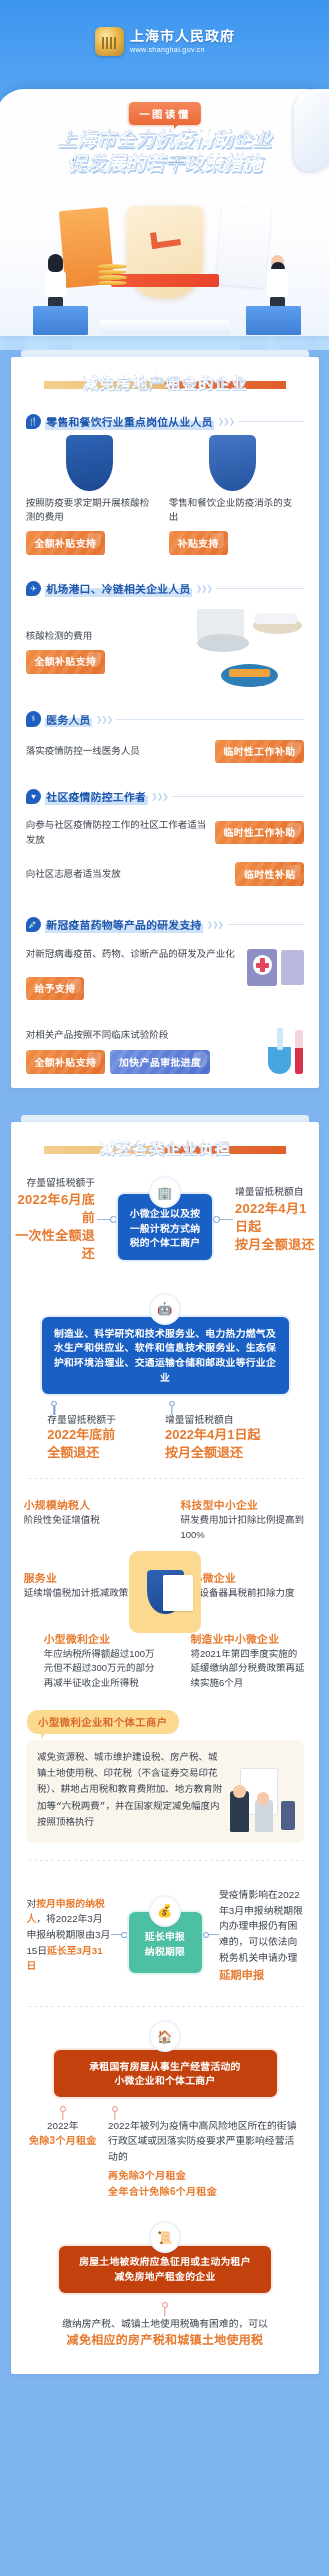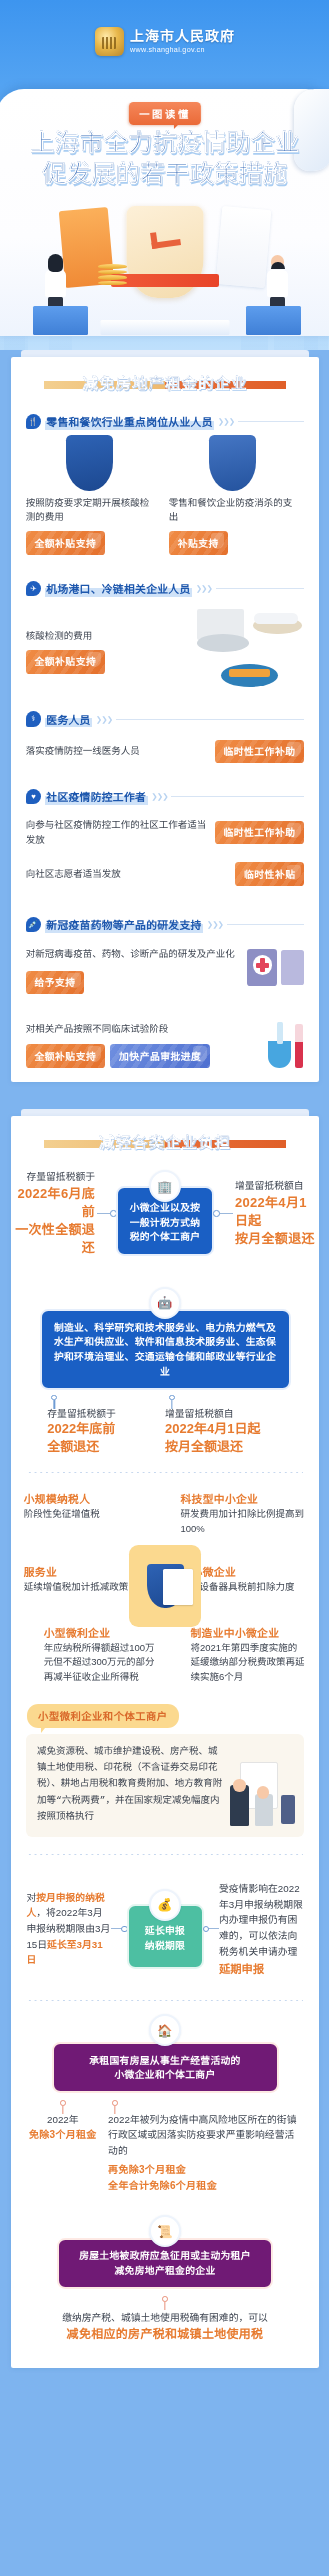"上海市全力抗疫情助企业" .hero-title div { font-size: 24px -> 19px; font-style: none -> italic }
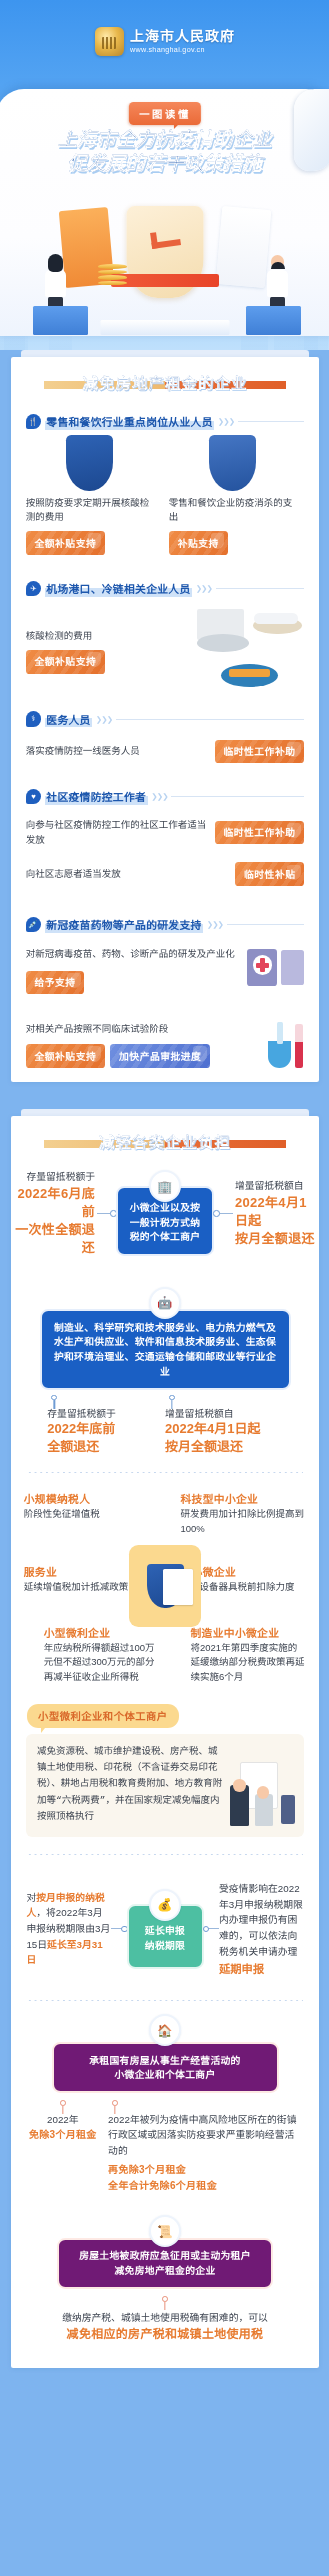"给予支持" div { margin-top: 9px -> 15px }
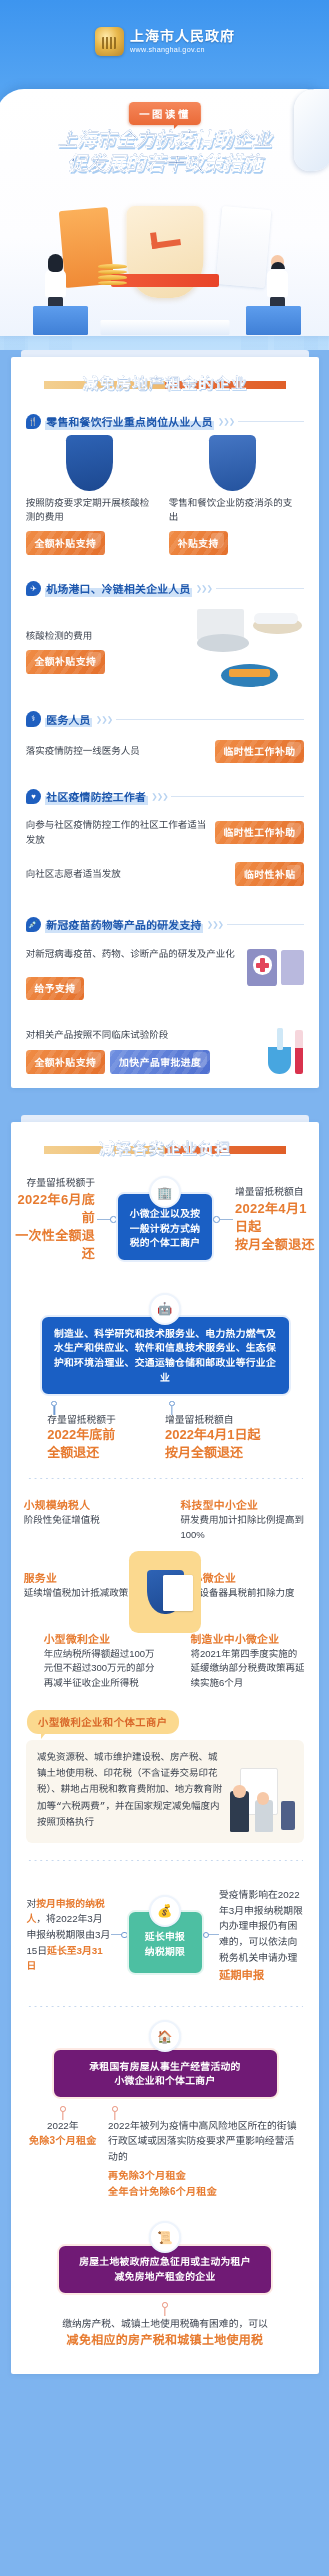"承租国有房屋从事生产经营活动的" .node-box.red { background: #701a75 -> #c2410c }
